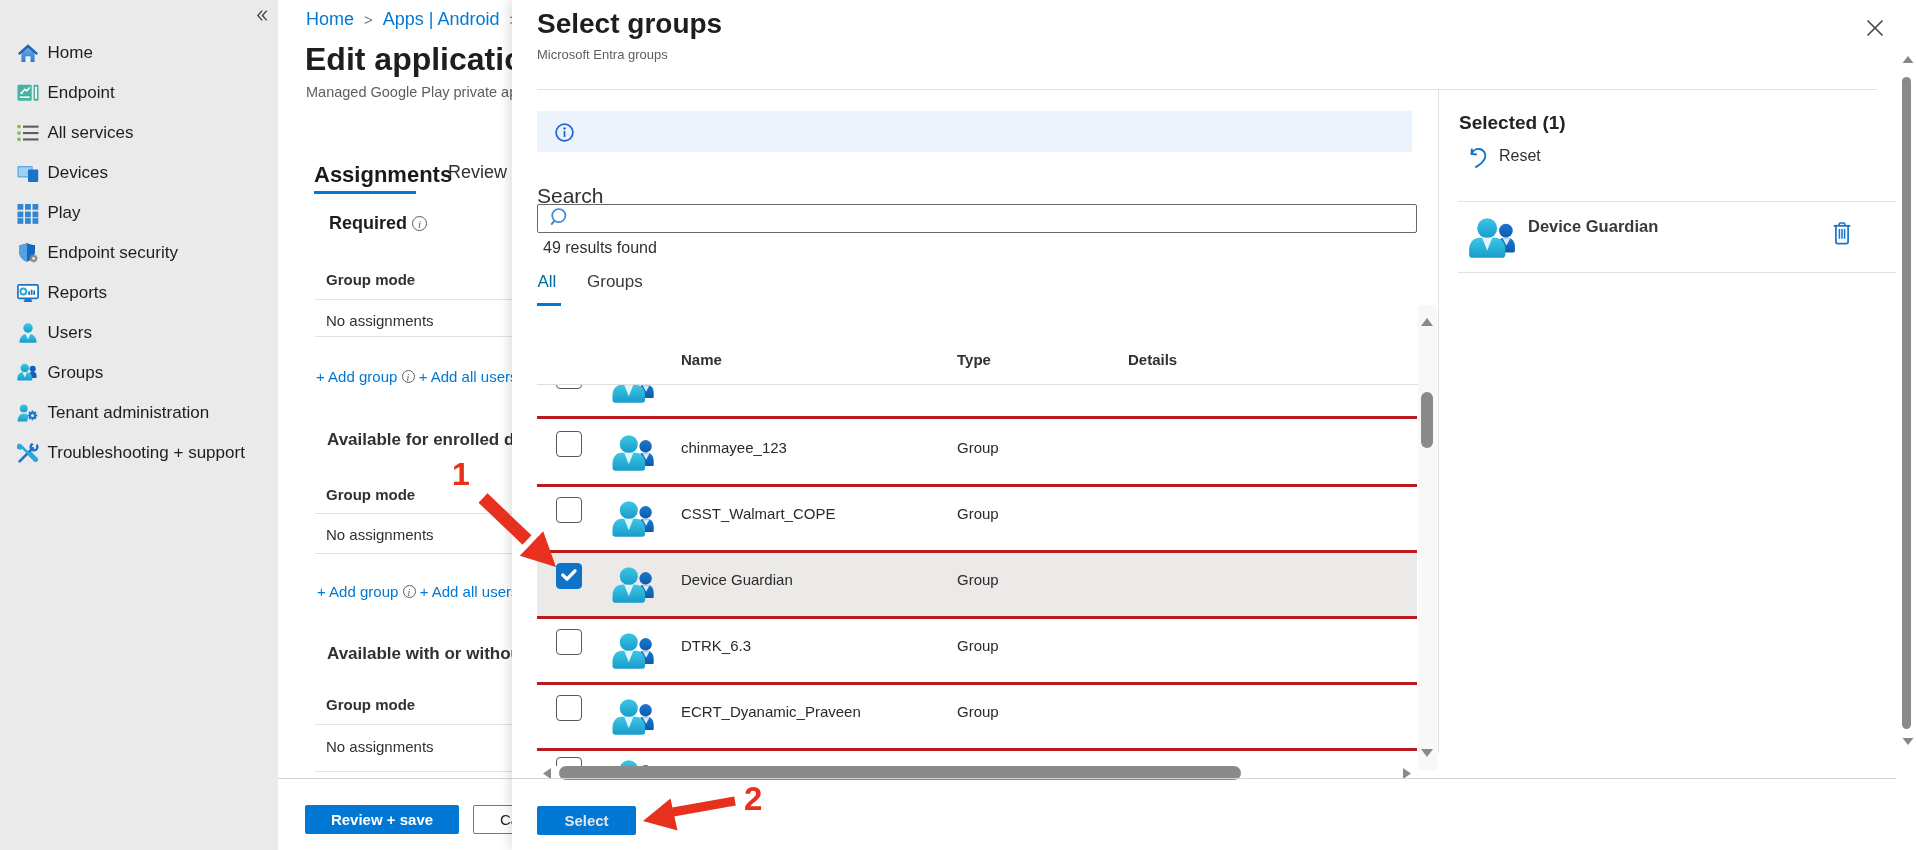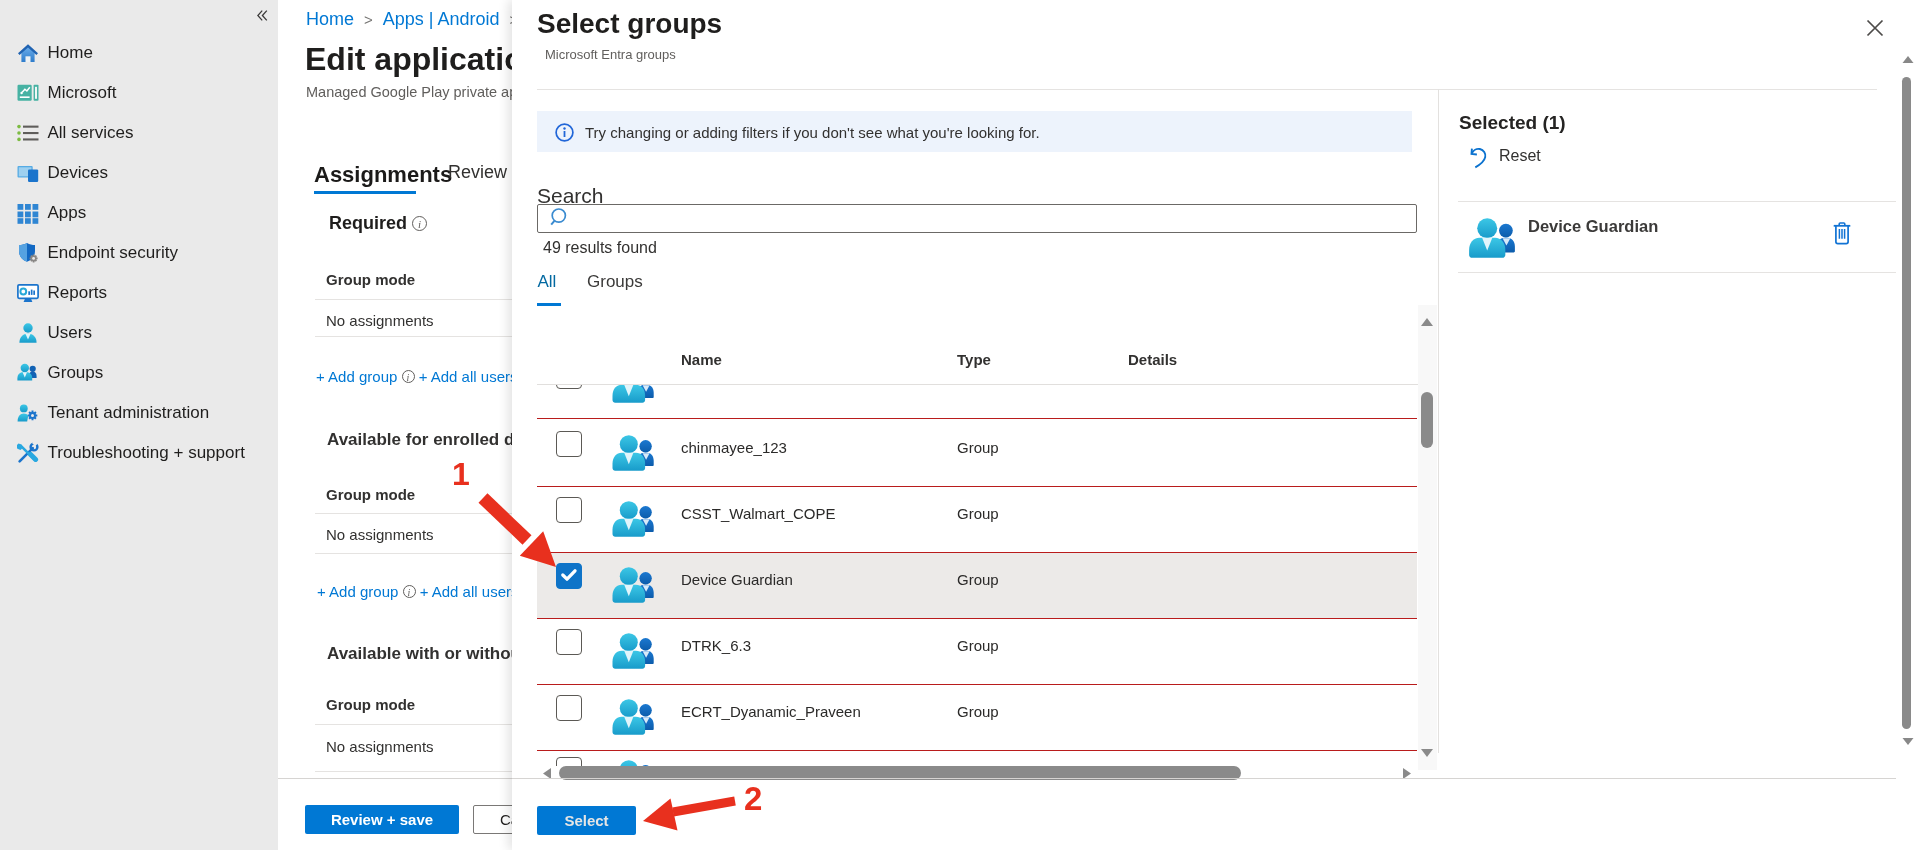"Microsoft Entra groups" div.abs { margin-left: 8px -> none }
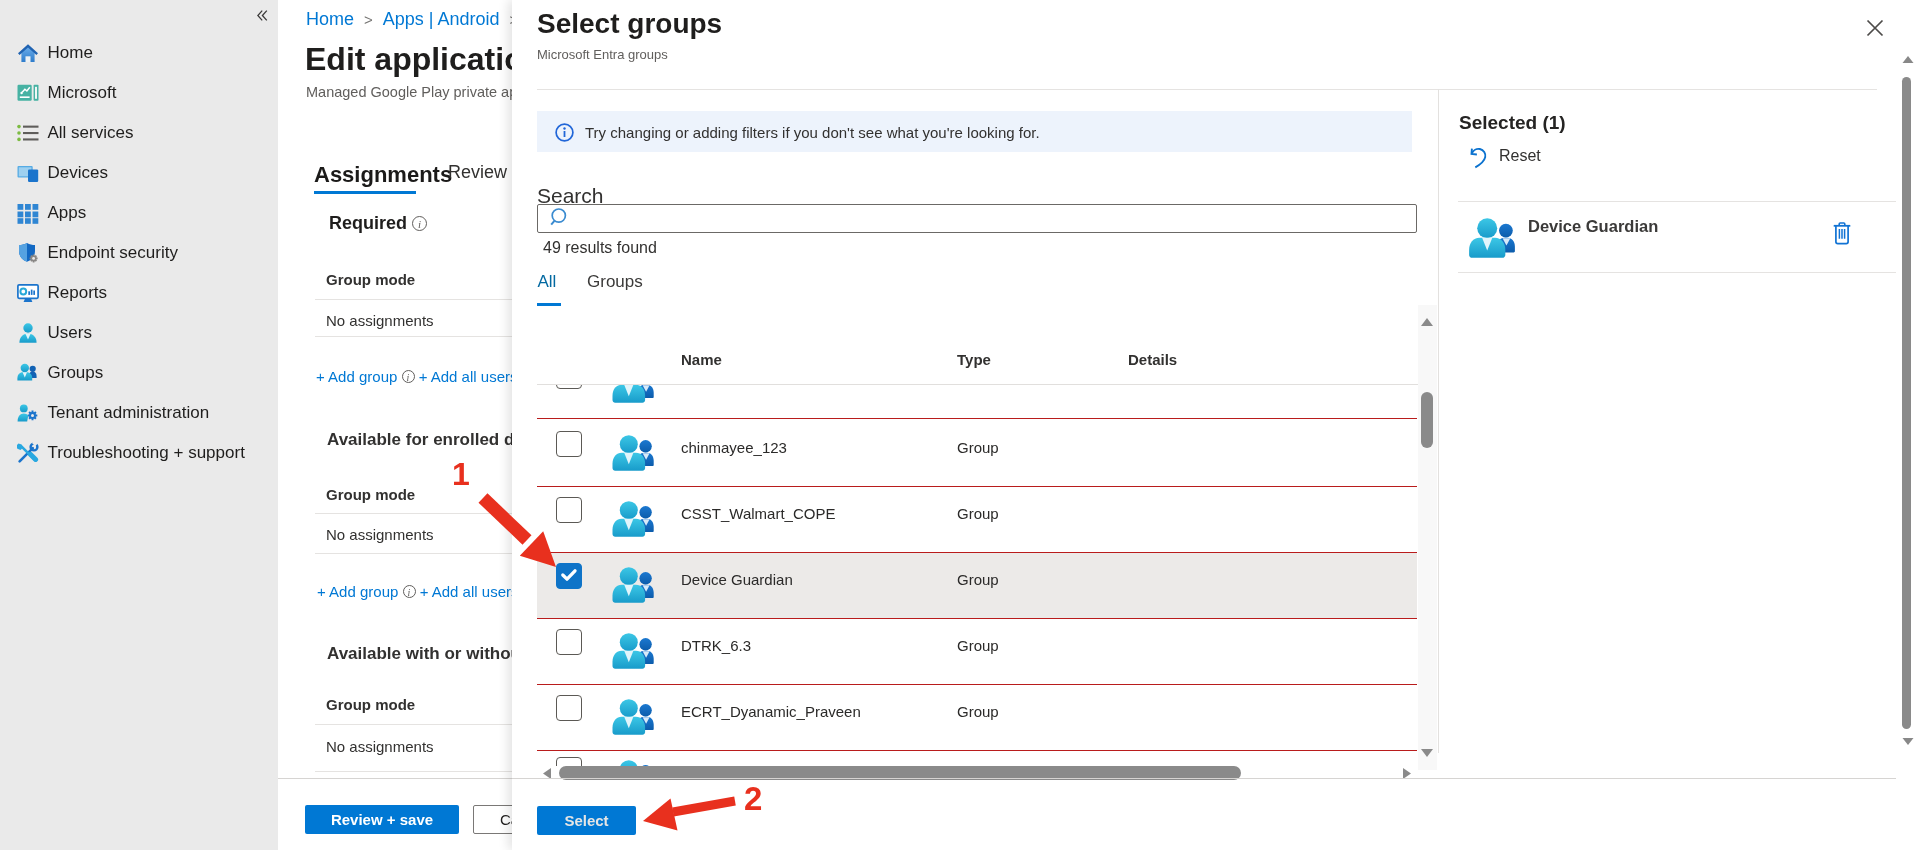"Microsoft" span { text: Microsoft -> Endpoint }
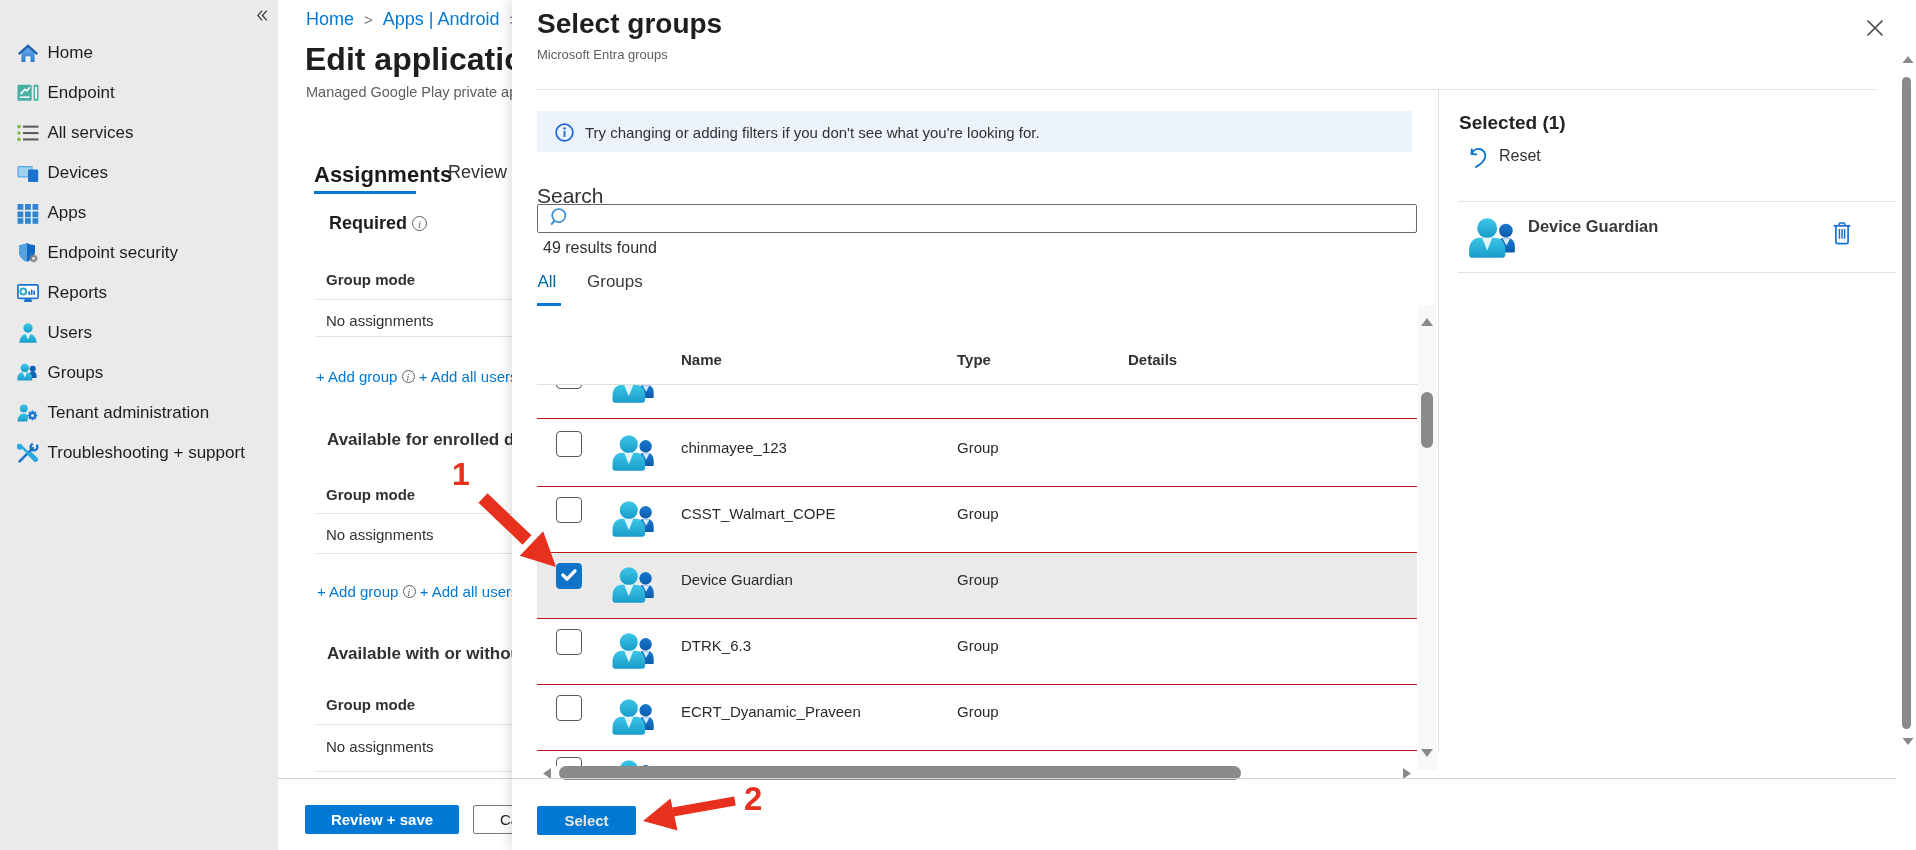"Try changing or adding filters" div.abs { html: <div>Try changing or adding filters if you don't see what you're looking for.</div> -> none }
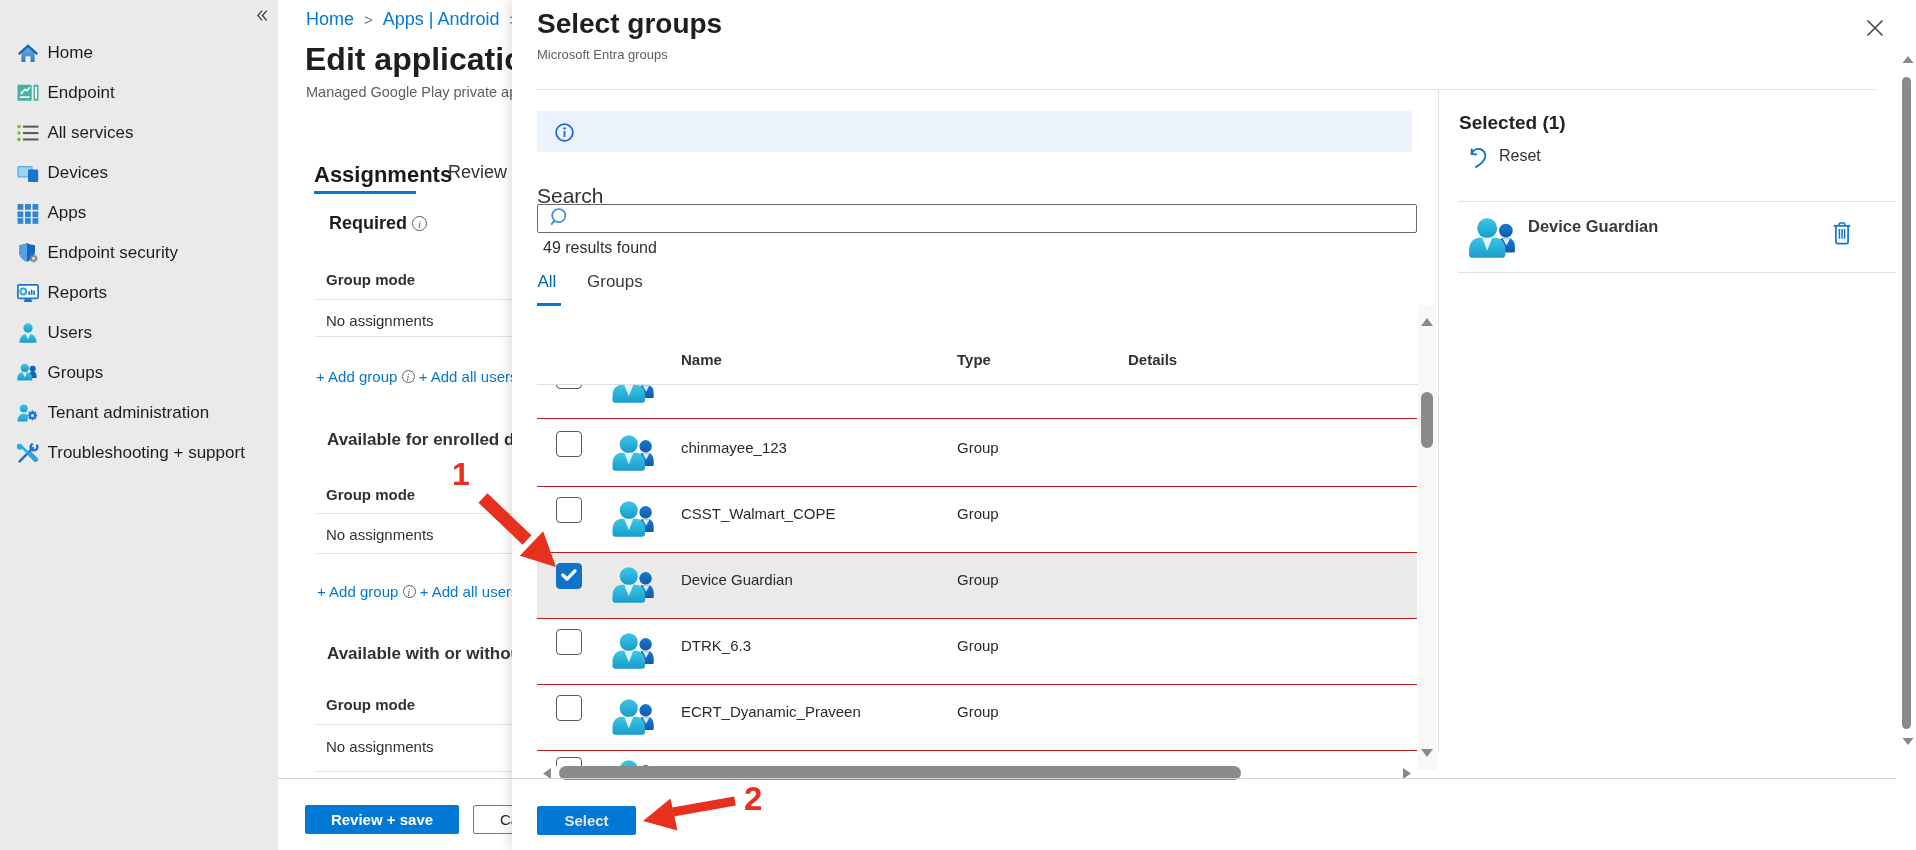"Apps" span { text: Apps -> Play }
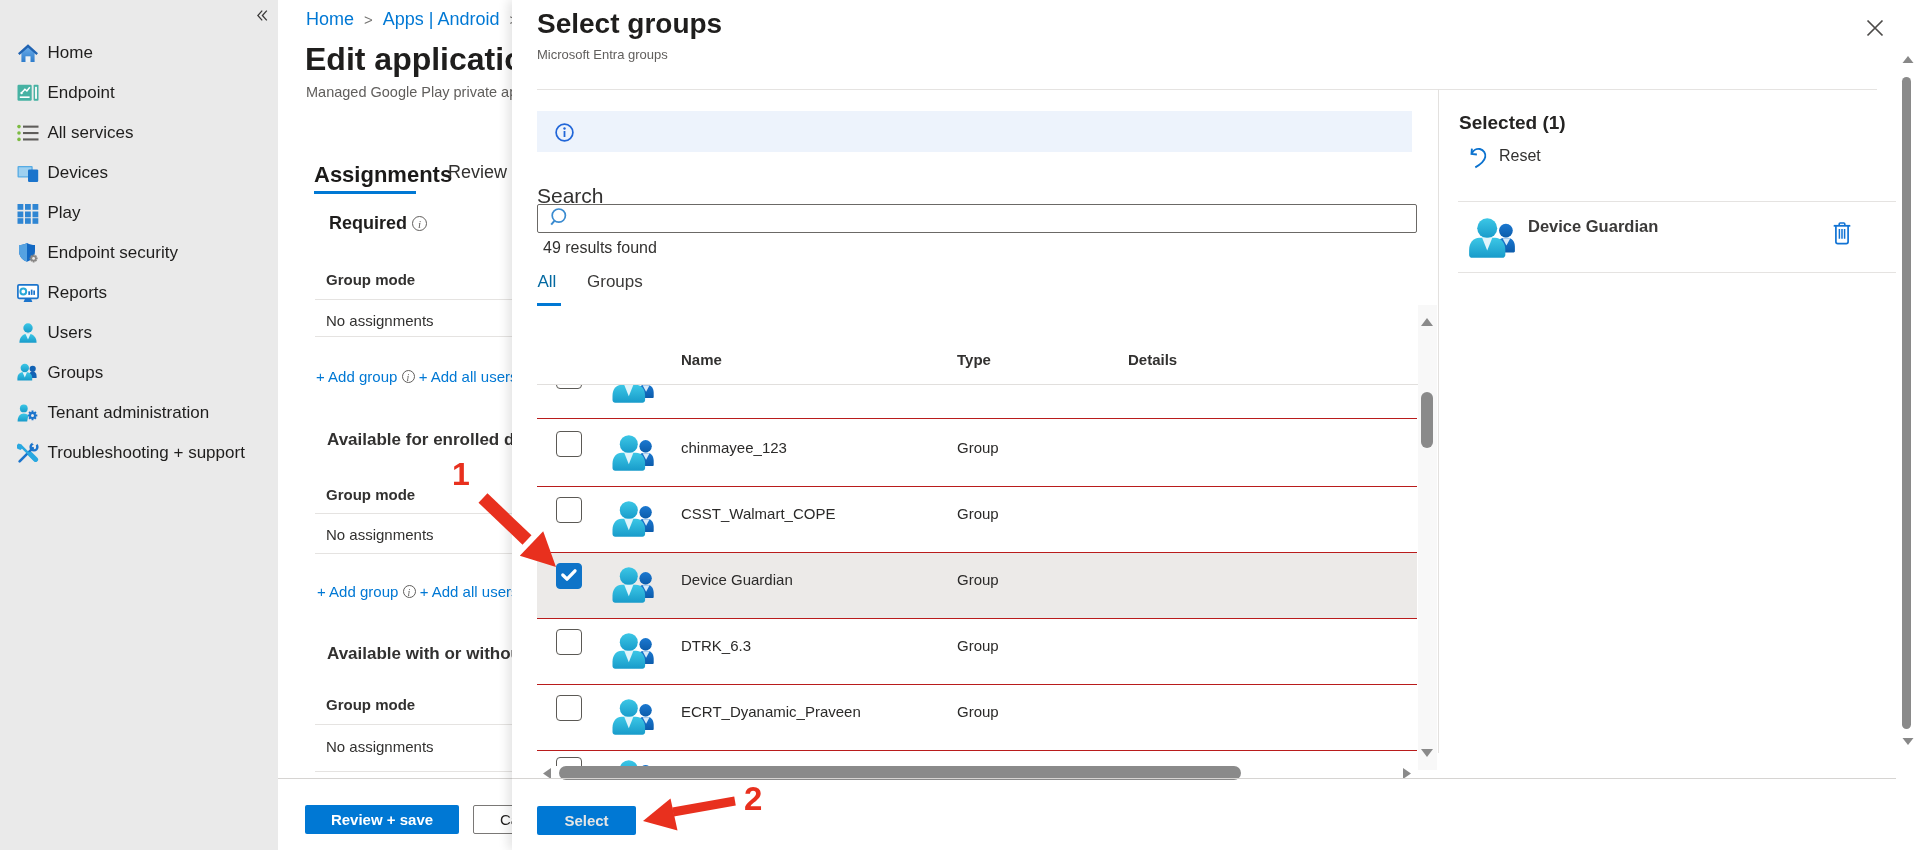"chinmayee_123" .row { border-bottom: 1px solid #b91c1c -> 3px solid #b91c1c }
